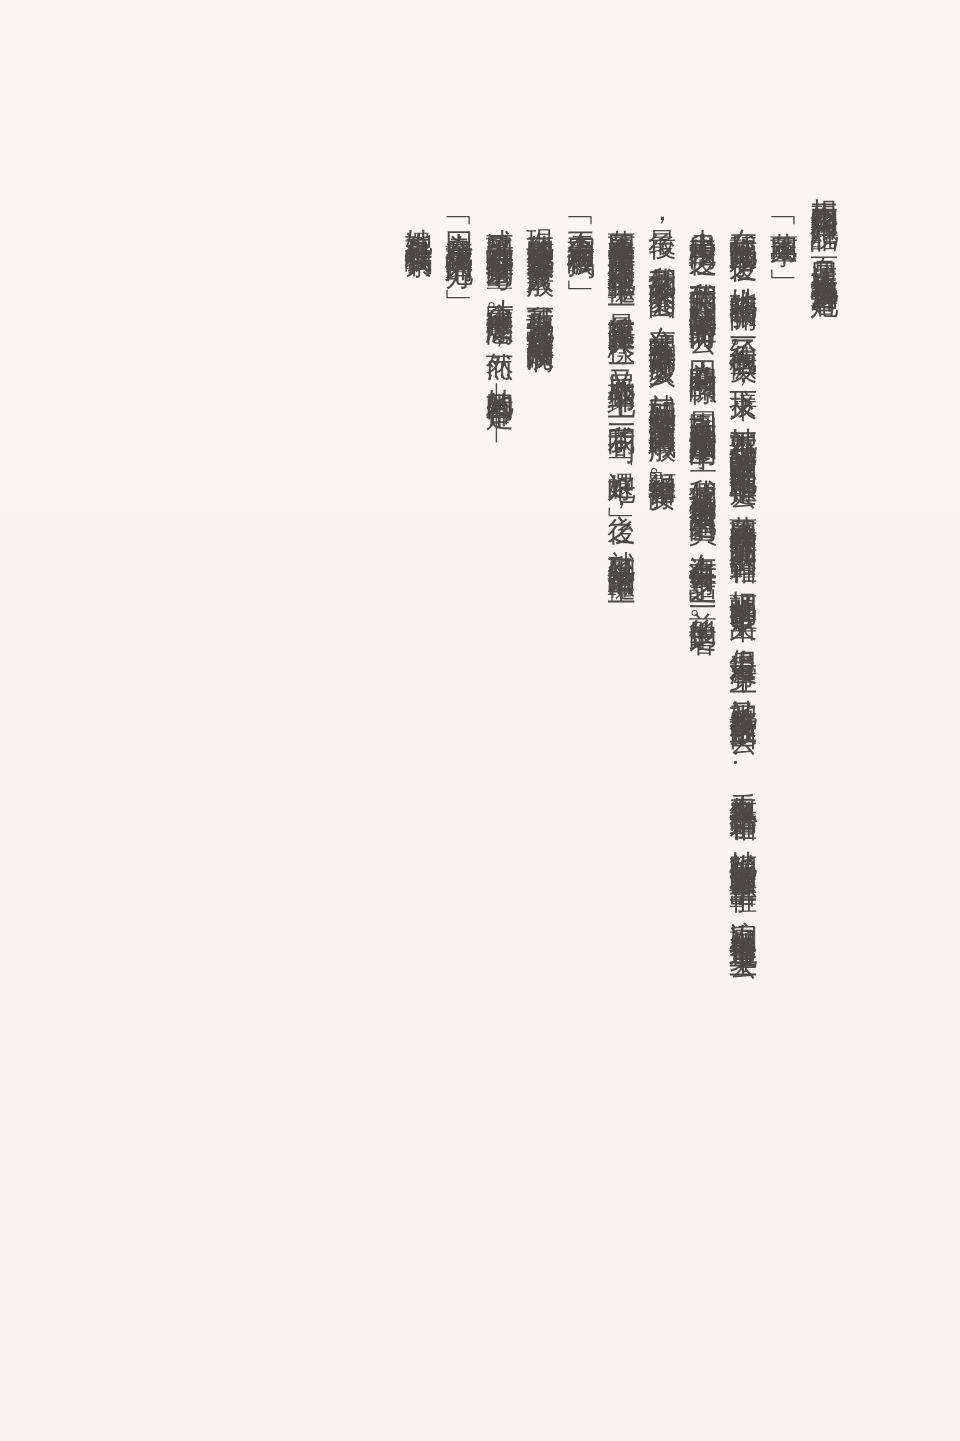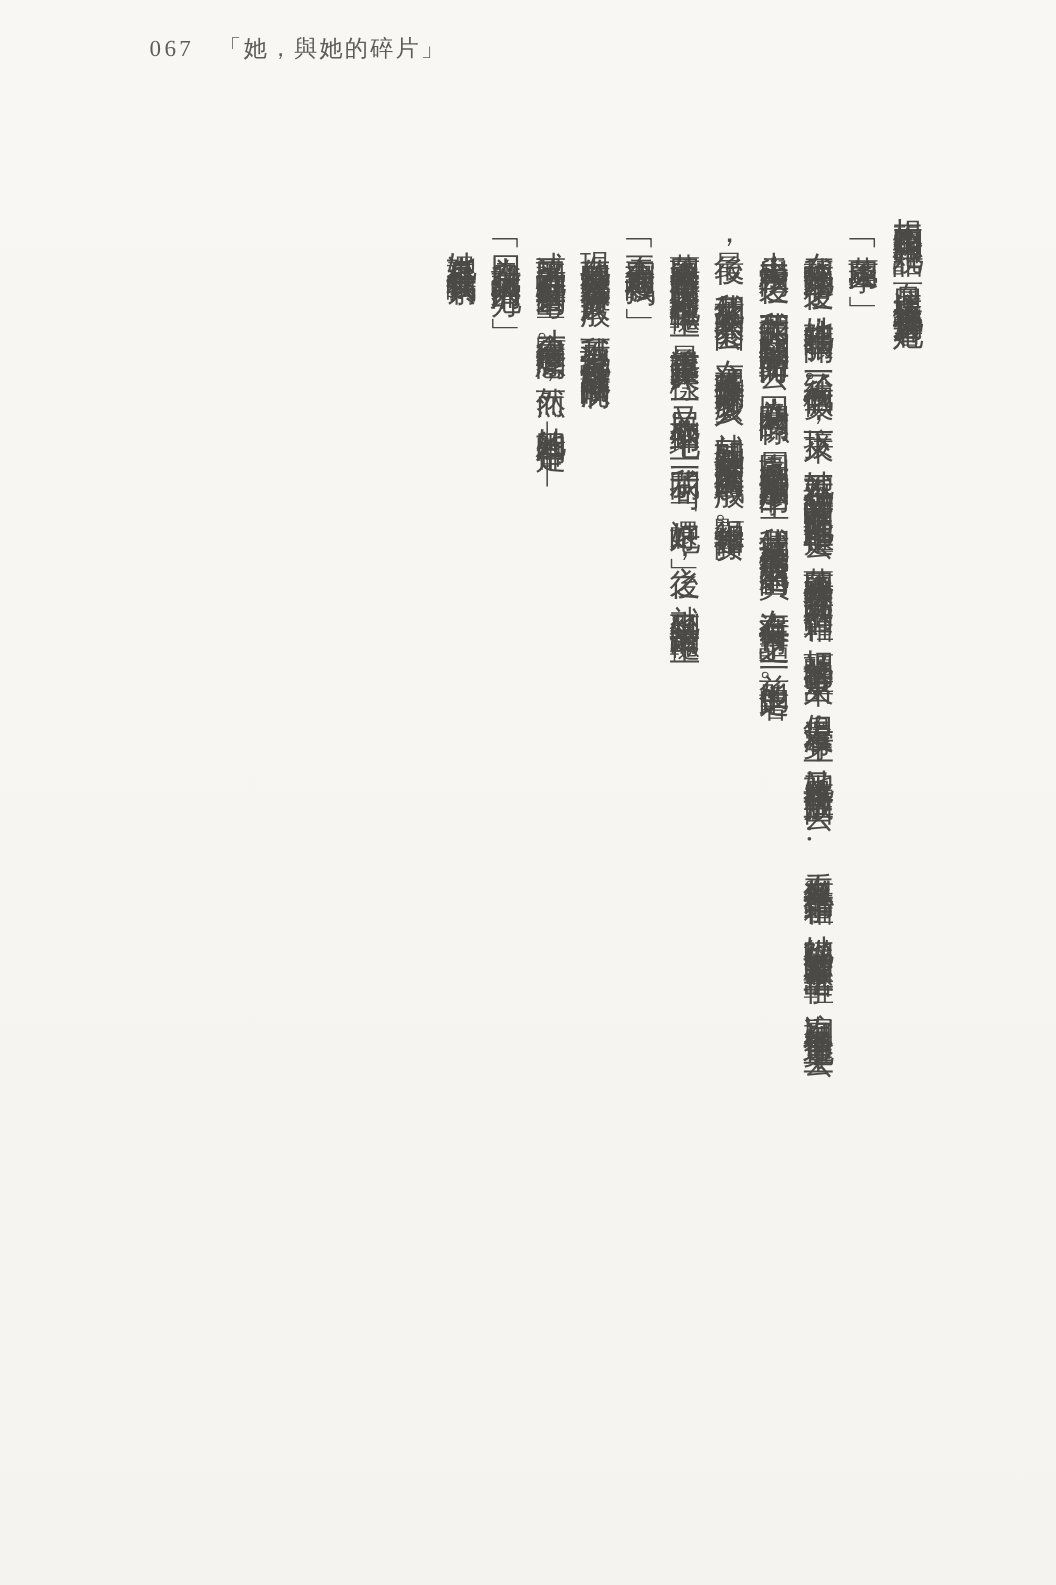"067 「她，與她的碎片」" div.page-header { html: <div> <span>067</span><span>「她，與她的碎片」</span> </div> -> none }
